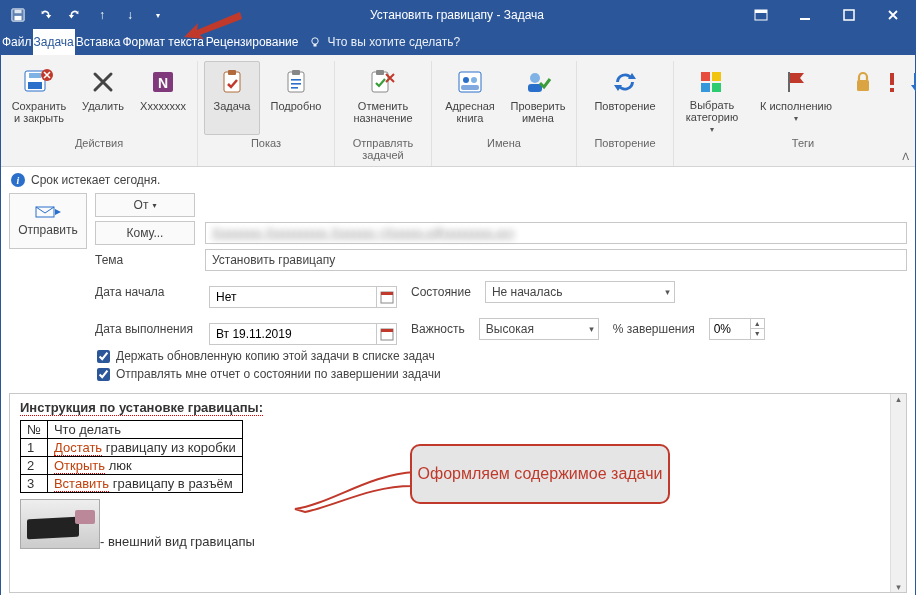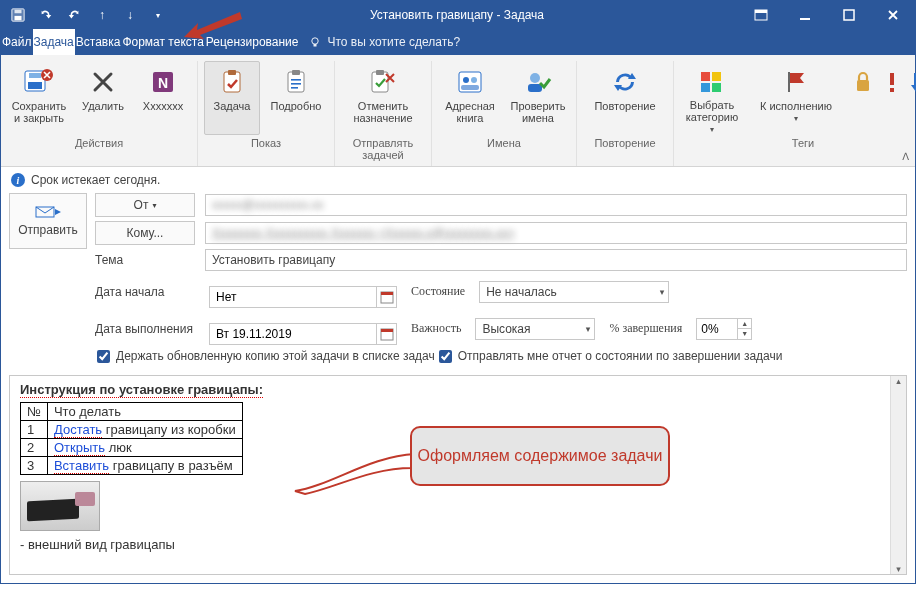"Xxxxxxx" div.rlabel { text: Xxxxxxx -> Xxxxxxxx }
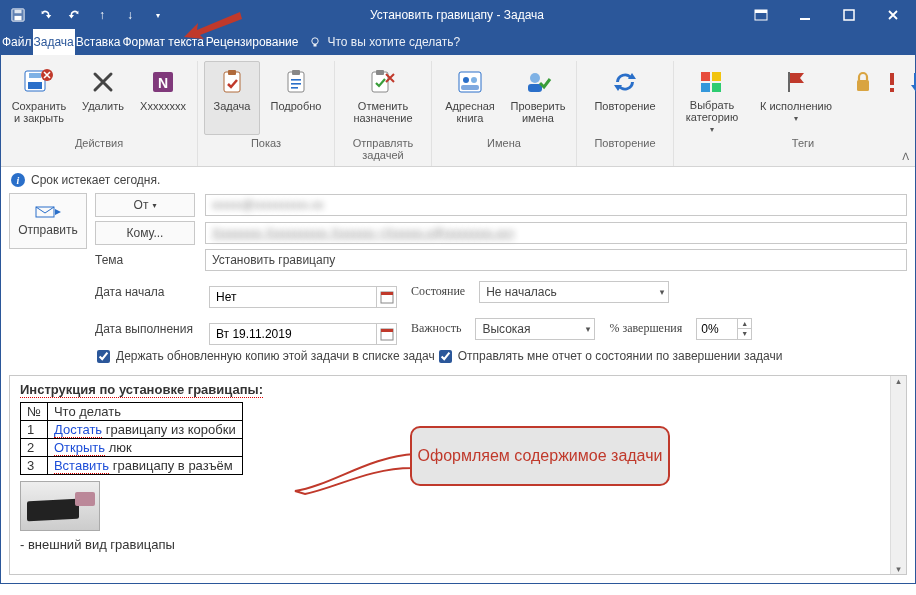"xxxxx@xxxxxxxxx.xx" div.field { html: <div>xxxxx@xxxxxxxxx.xx</div> -> none }
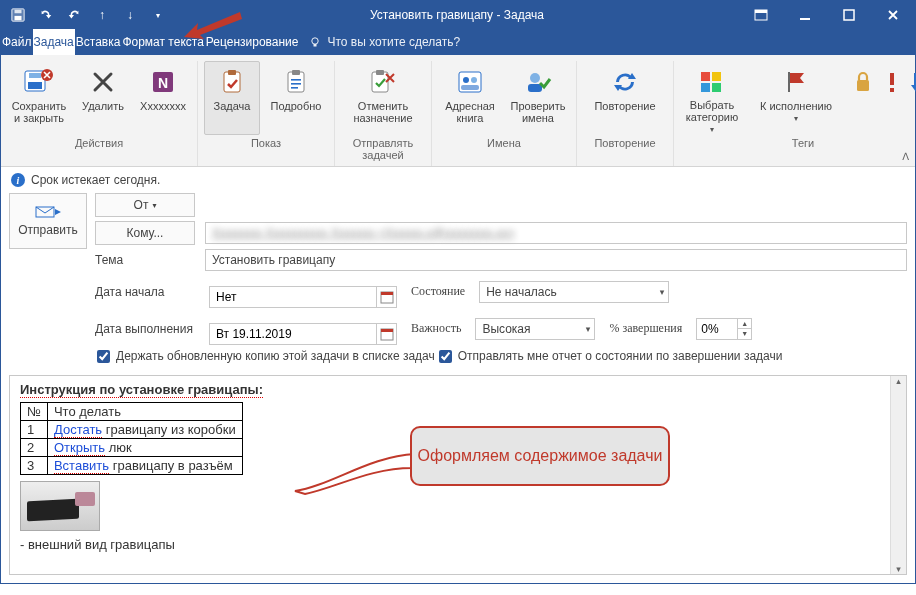"Состояние" .mlabel { font-family: Liberation Serif, serif -> none }
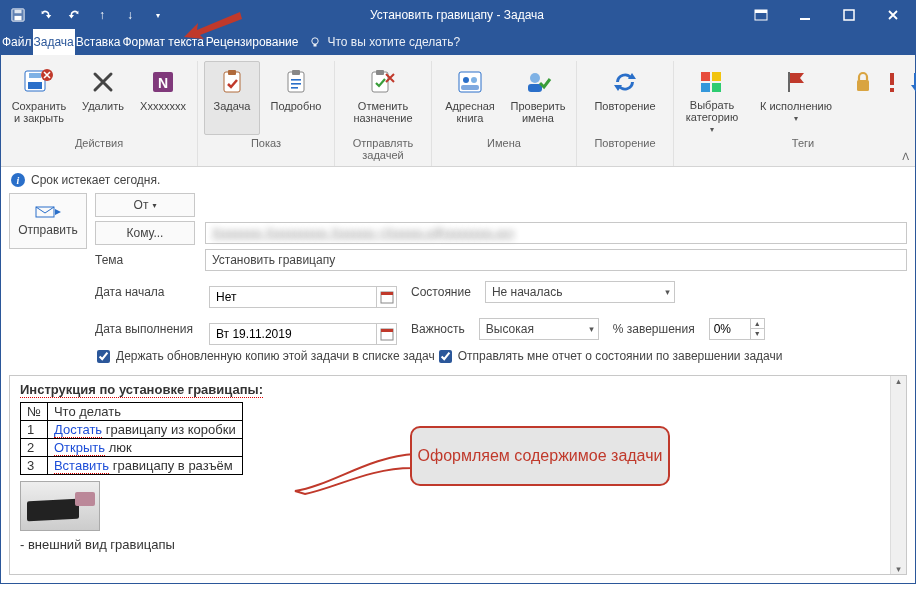"Держать обновленную копию этой задачи" .form2 { flex-direction: row -> column }
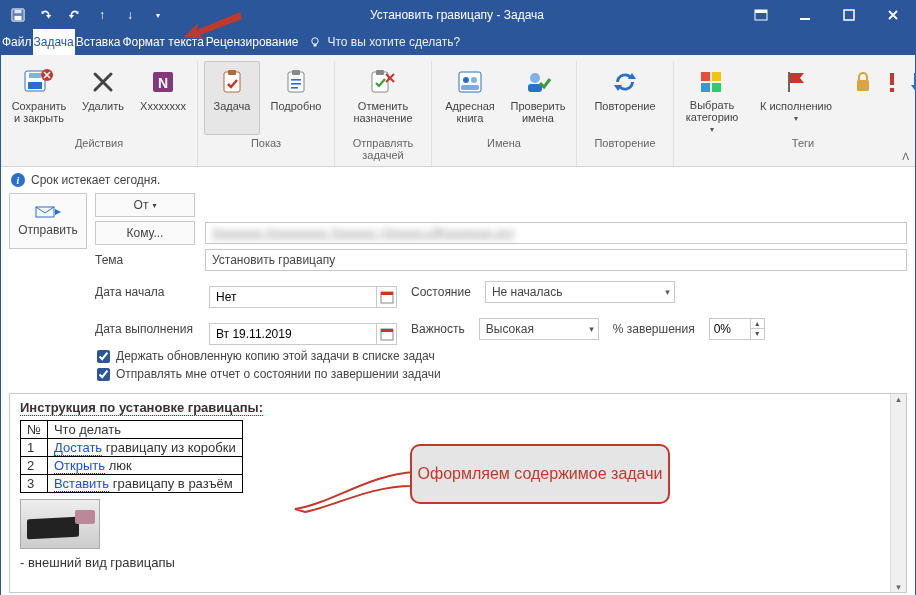"Достать" .etable td .r1 { color: #1d4ed8 -> #c2410c }
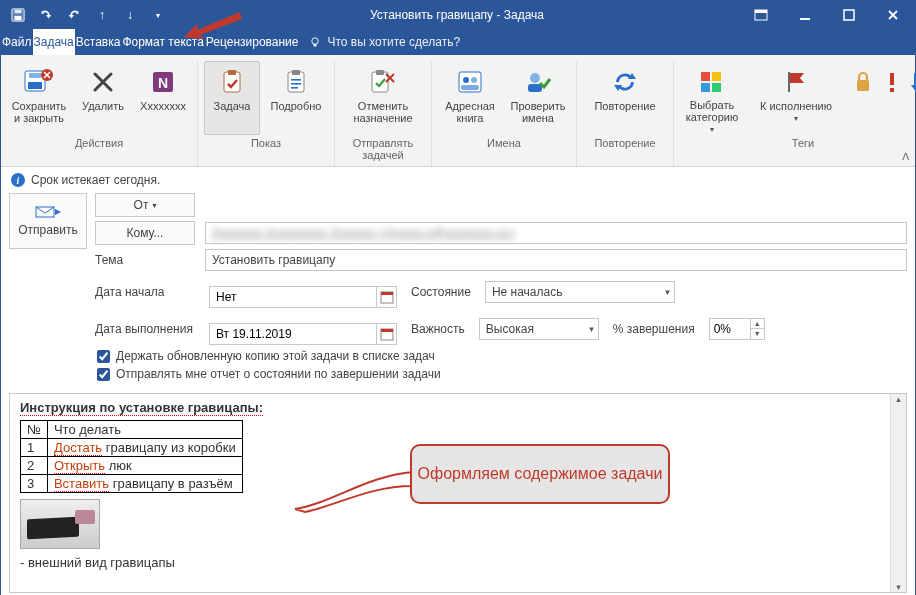"- внешний вид гравицапы" .caption { align-items: none -> flex-end; flex-direction: column -> none; gap: 6px -> none }
